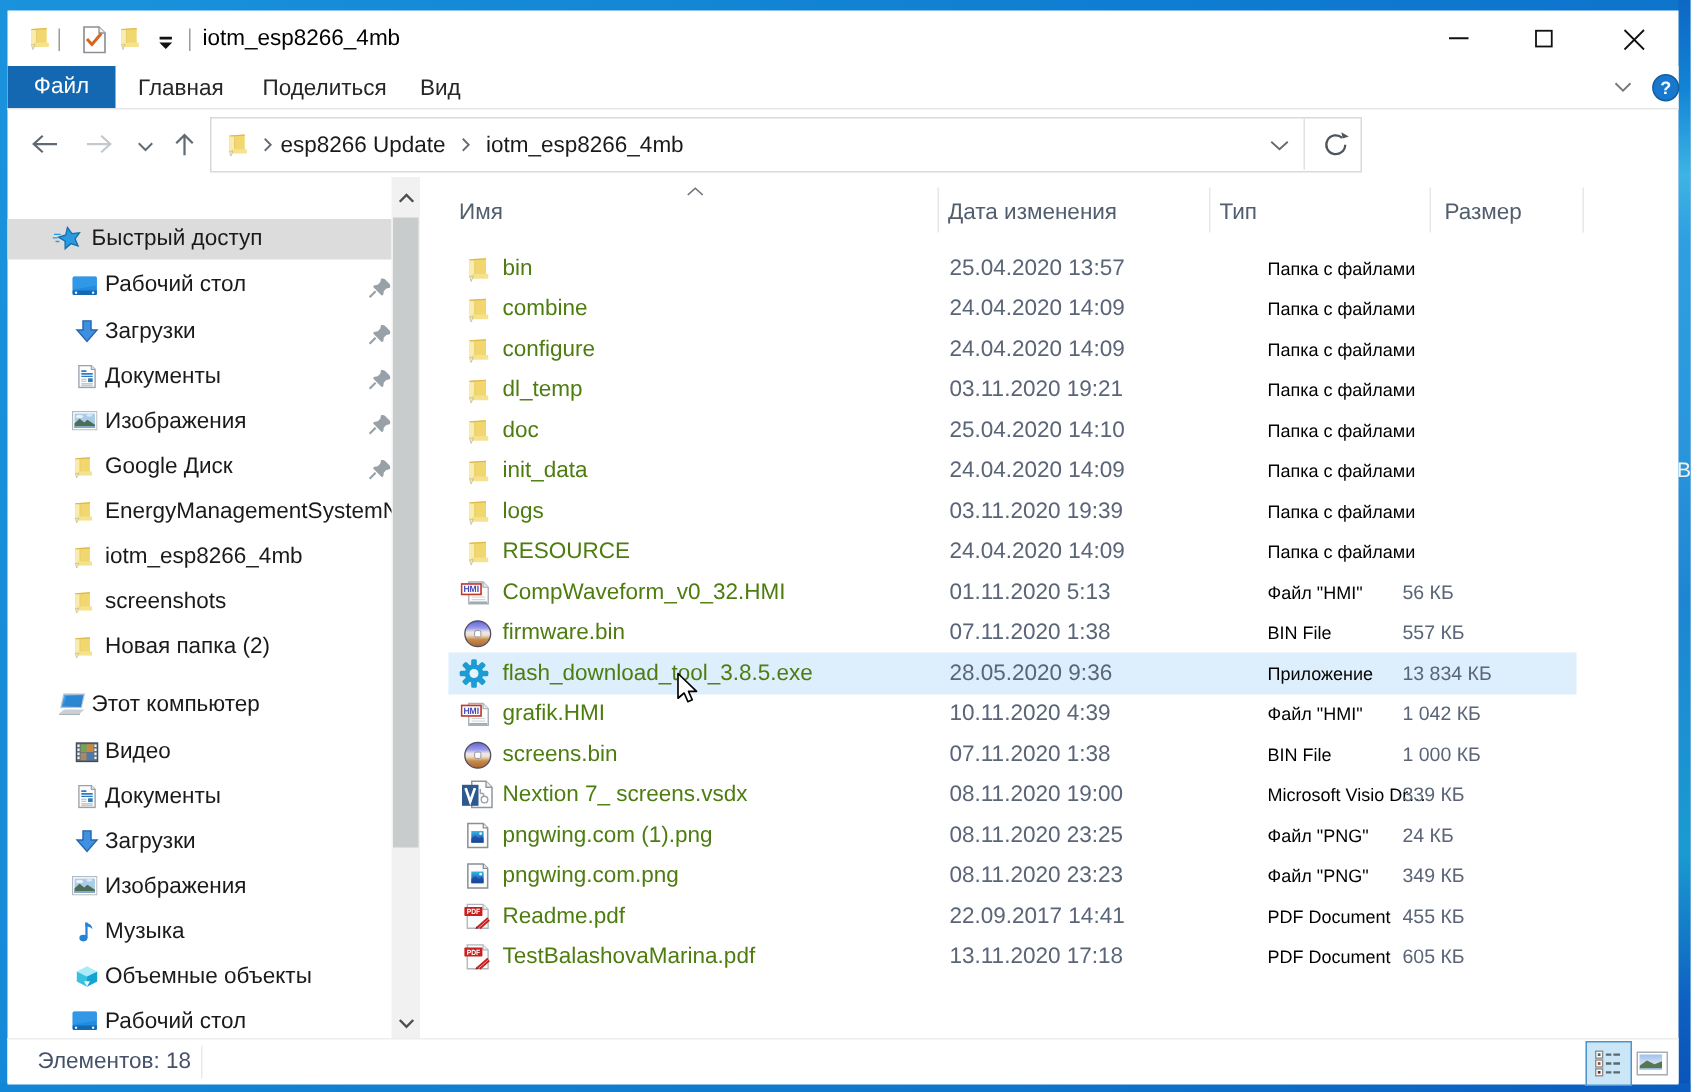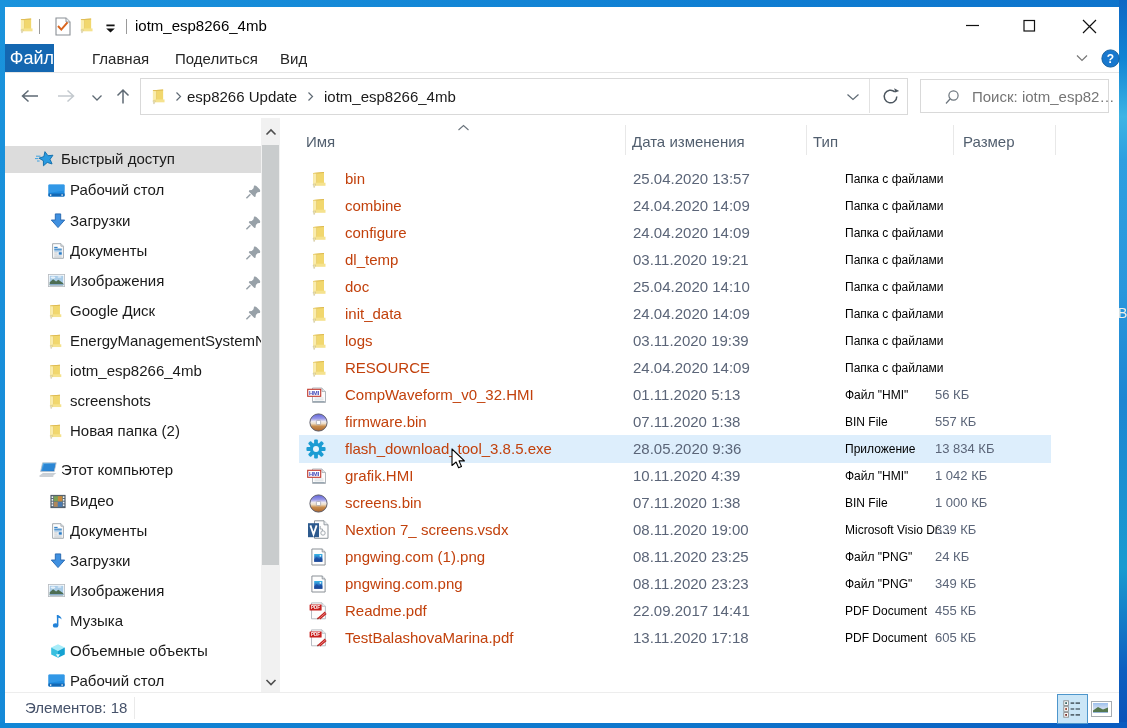"Файл" #ftab { font-size: 18px -> 15px; text-align: right -> center; width: 49px -> 72px }
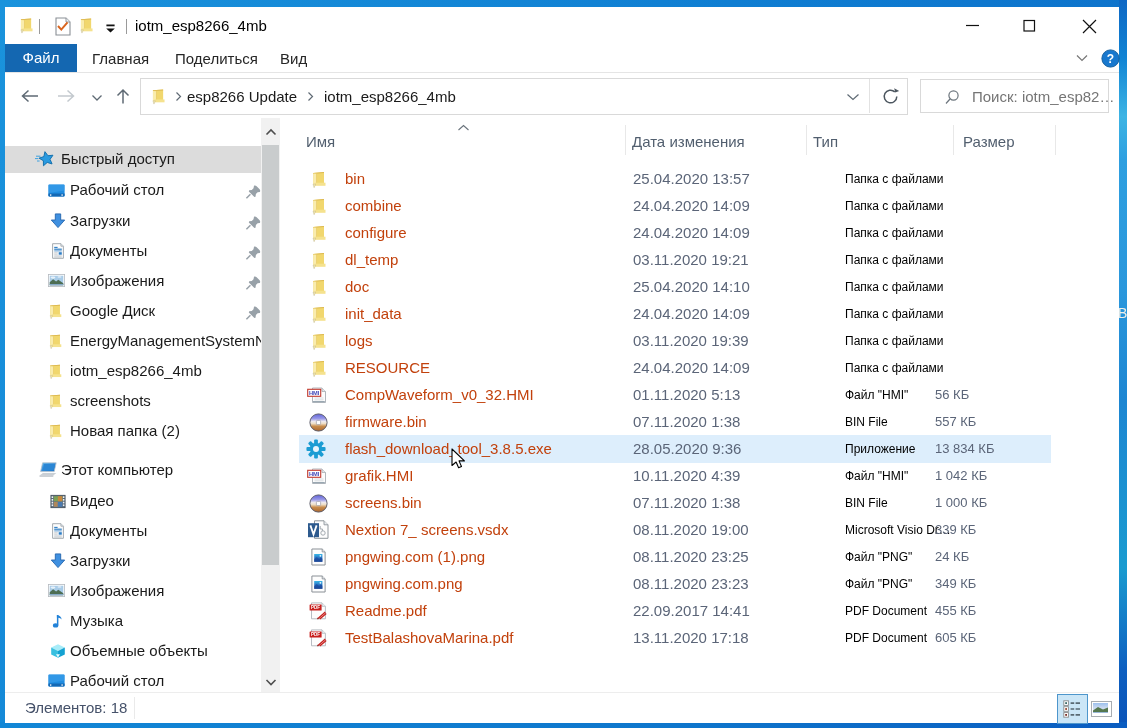"Поиск: iotm_esp82…" div { html: <div> <svg> <circle></circle> <path></path> </svg> <div>Поиск: iotm_esp82…</div> </div> -> none }
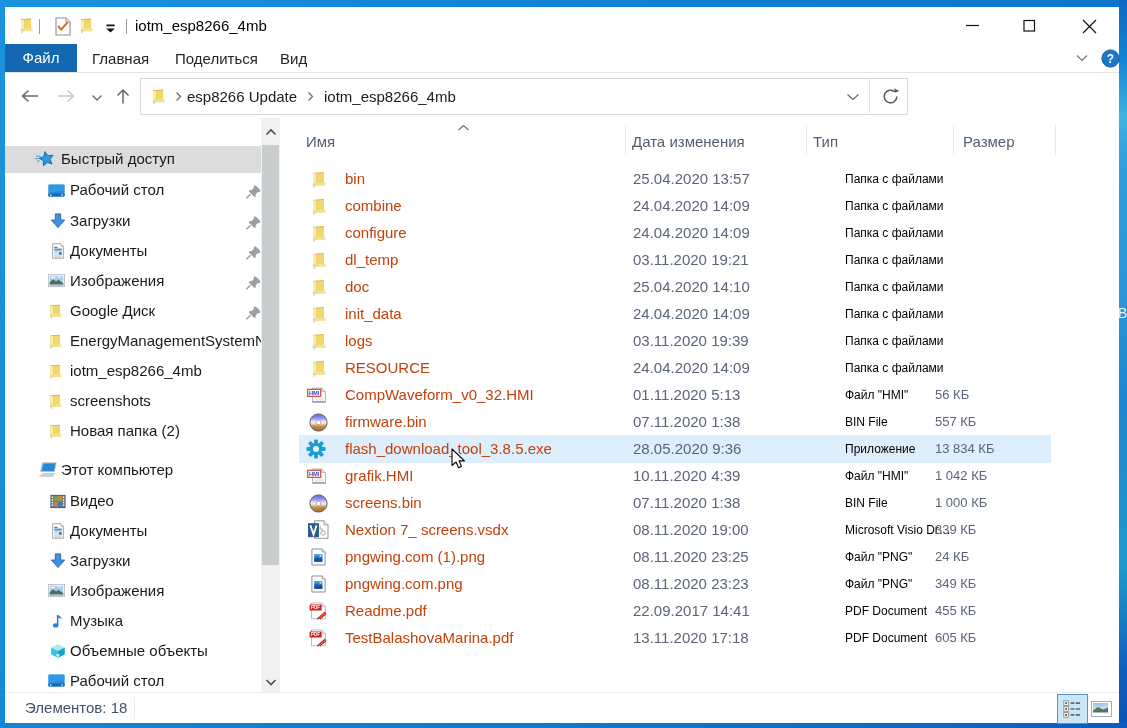"bin" .fn { color: #c2410c -> #4d7c0f; left: 340px -> 330px }
